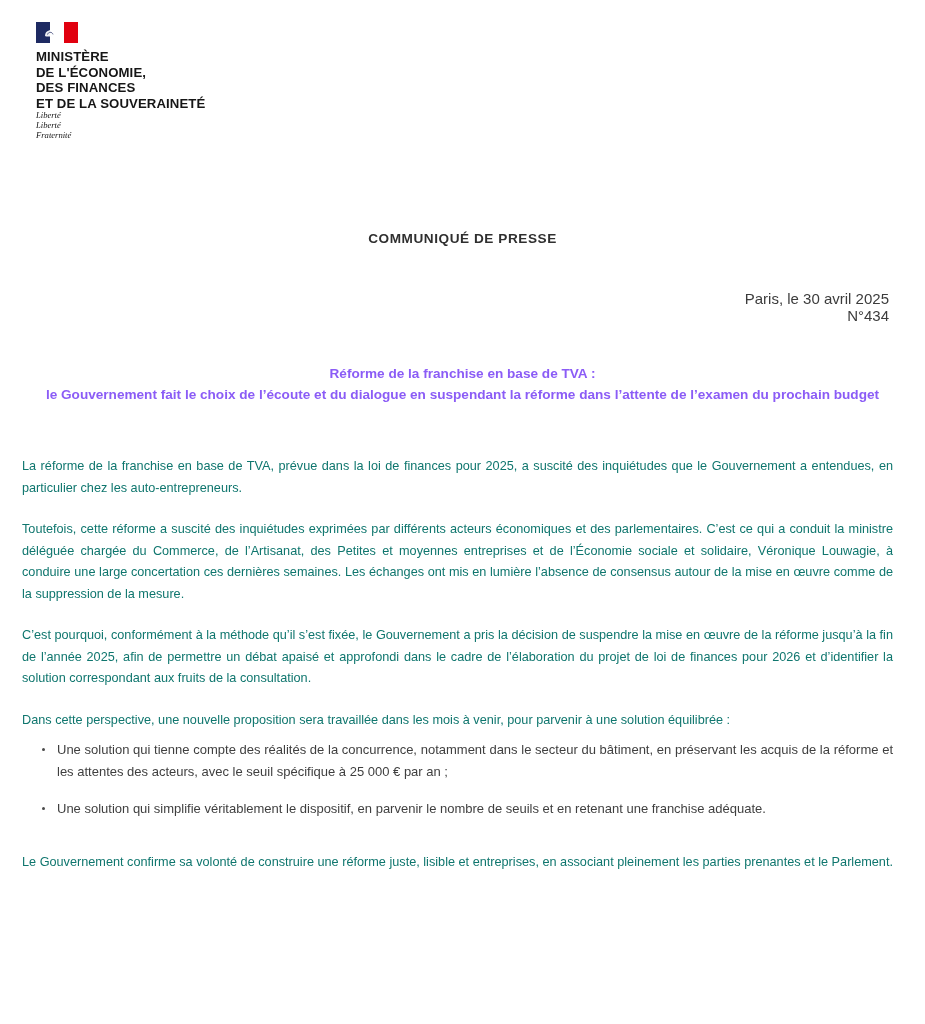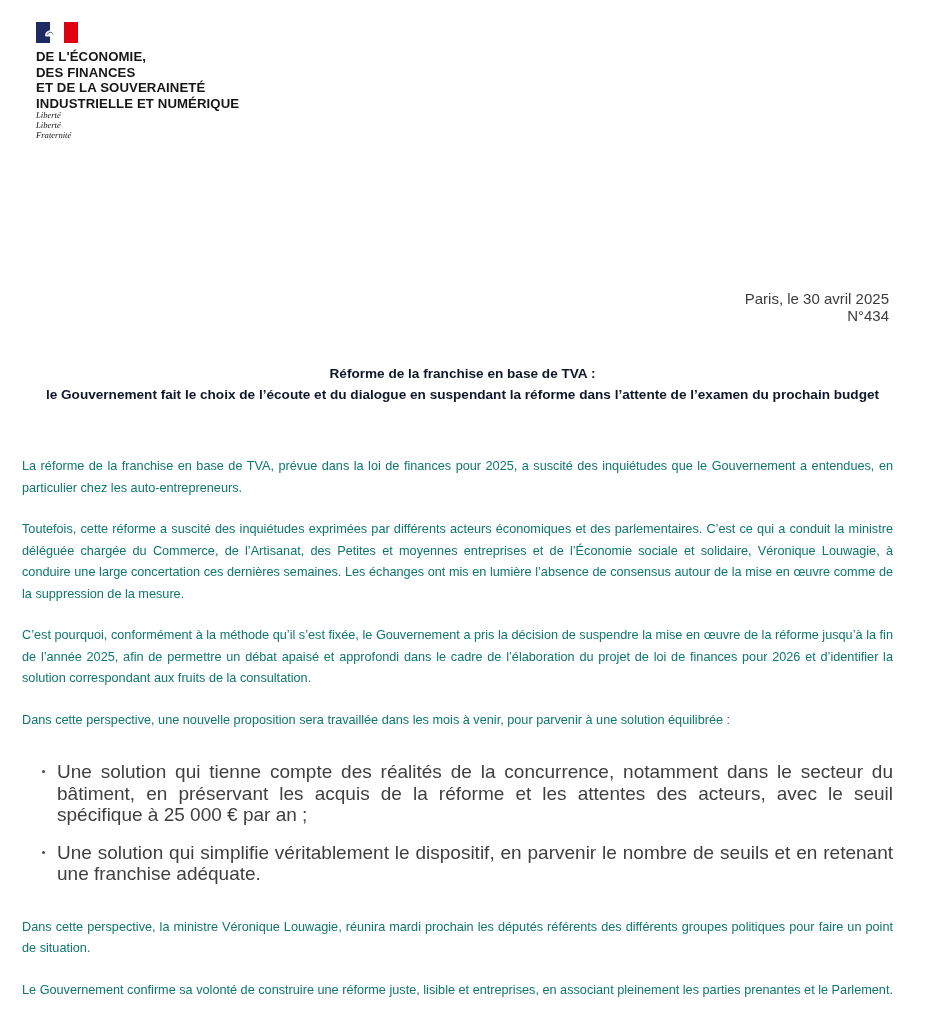"MINISTÈRE" div.ministry-name { html: none -> <div>MINISTÈRE</div> }
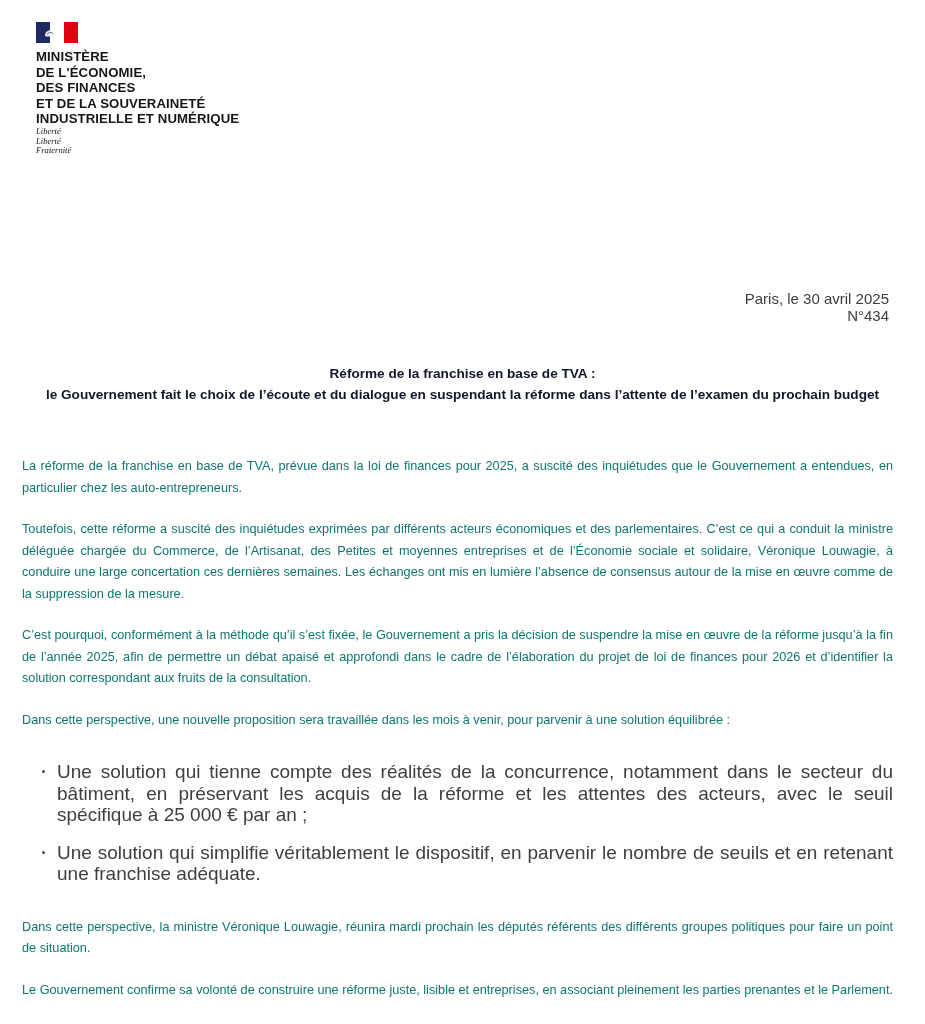"INDUSTRIELLE ET NUMÉRIQUE" div.ministry-name { html: <div>INDUSTRIELLE ET NUMÉRIQUE</div> -> none }
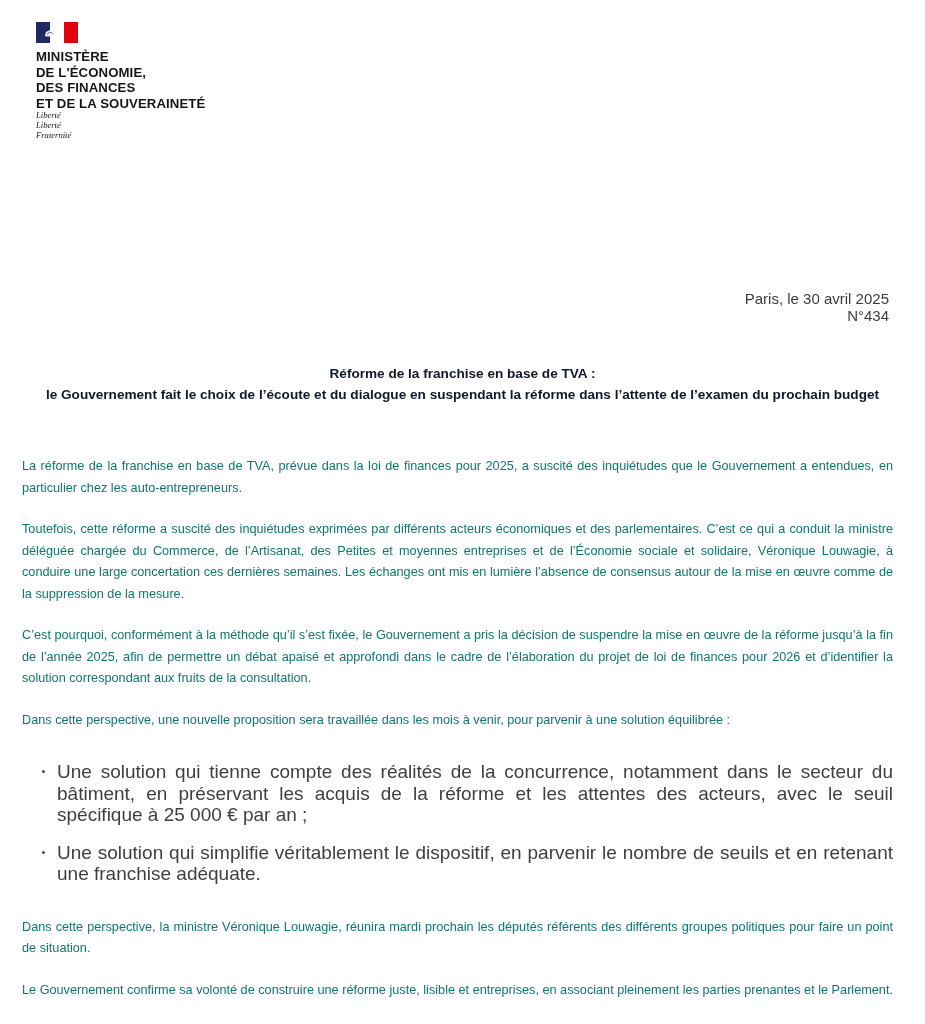"COMMUNIQUÉ DE PRESSE" div.doc-kicker { html: none -> <div>COMMUNIQUÉ DE PRESSE</div> }
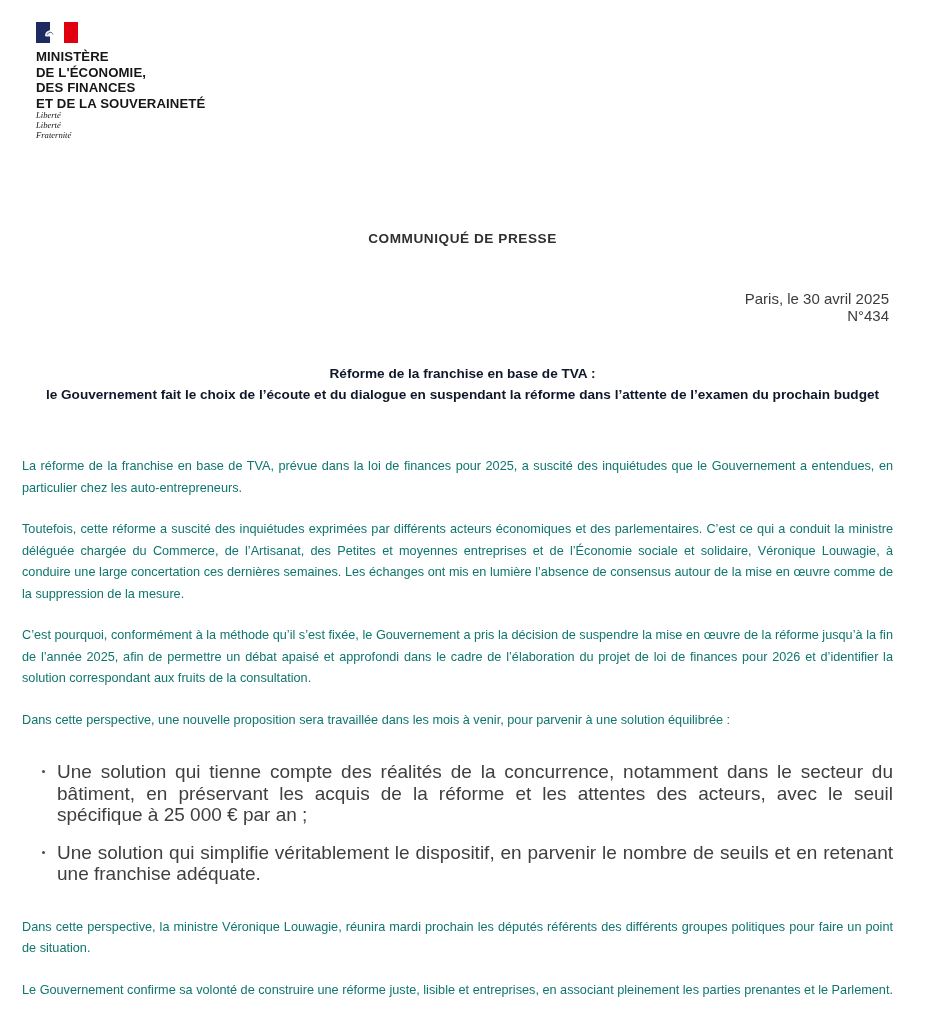"Réforme de la franchise en" .doc-title { color: #0f172a -> #8b5cf6 }
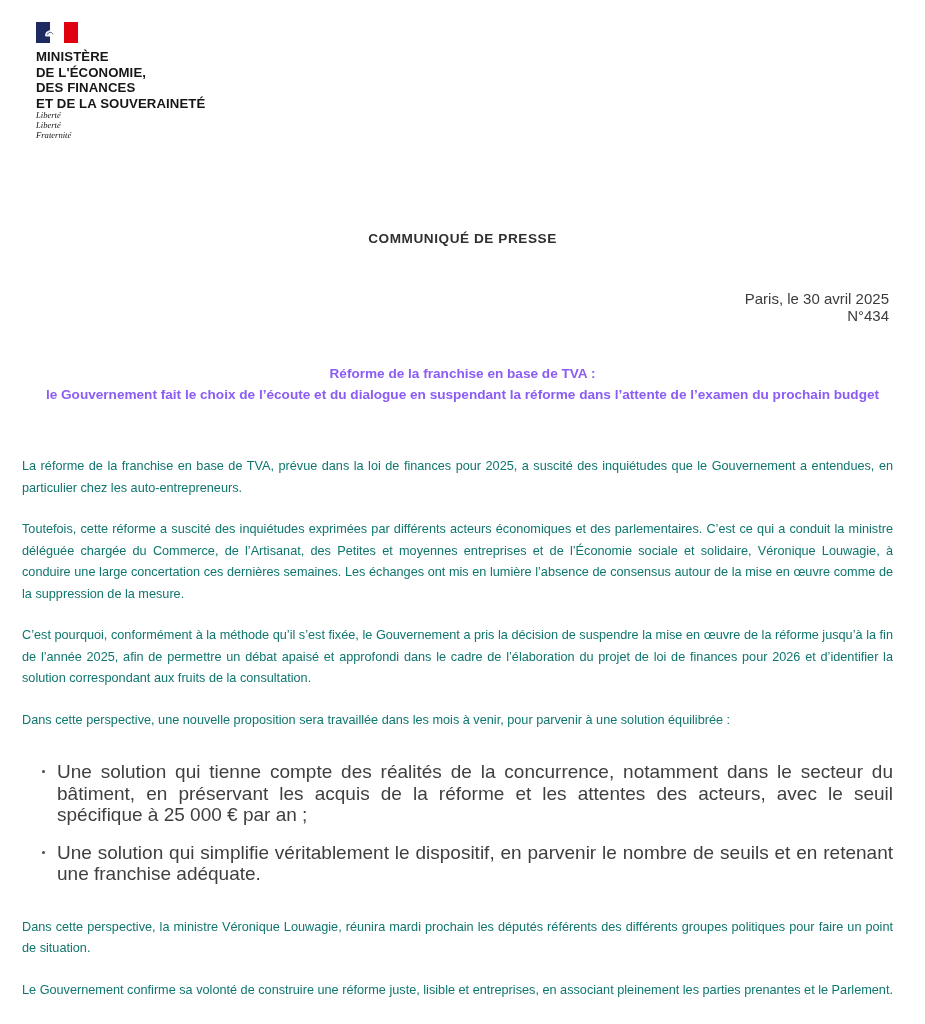"Dans cette perspective, une nouvelle" .para.tight { margin-bottom: 30px -> 8px }
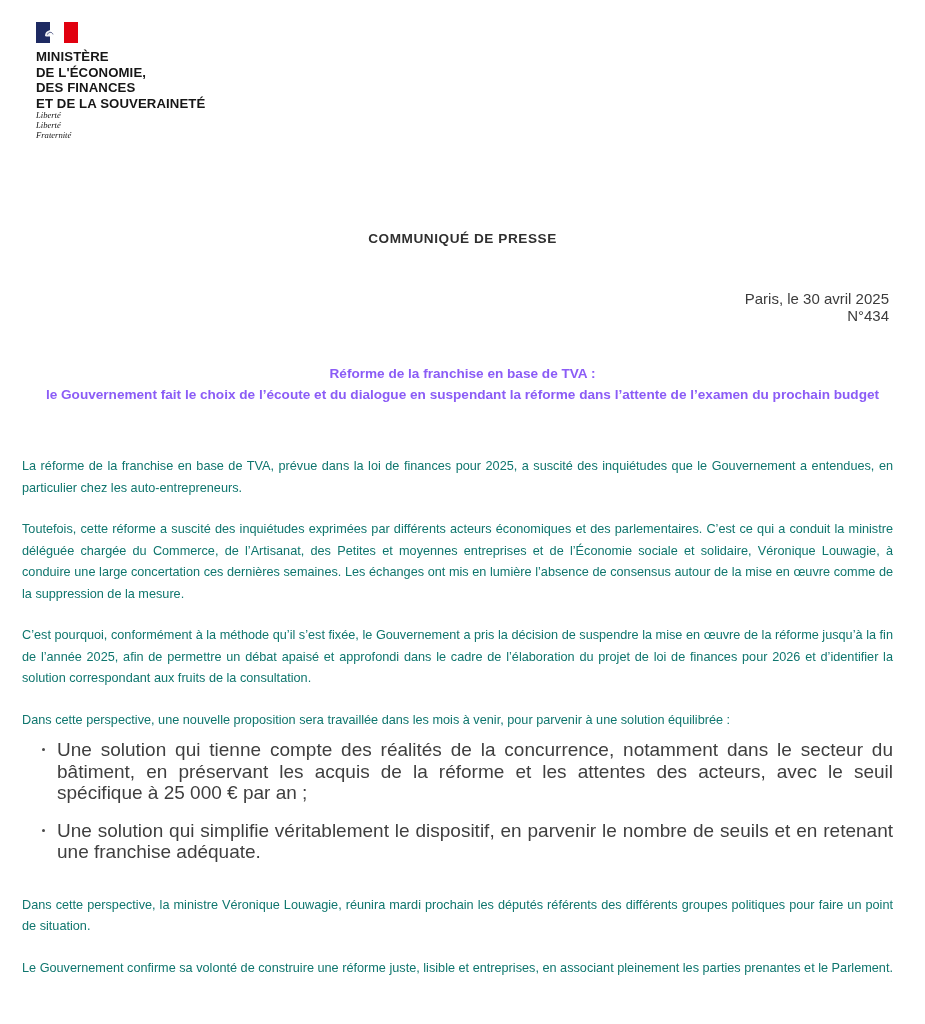"Une solution qui tienne compte" ul.bullets li { font-size: 19px -> 13px }
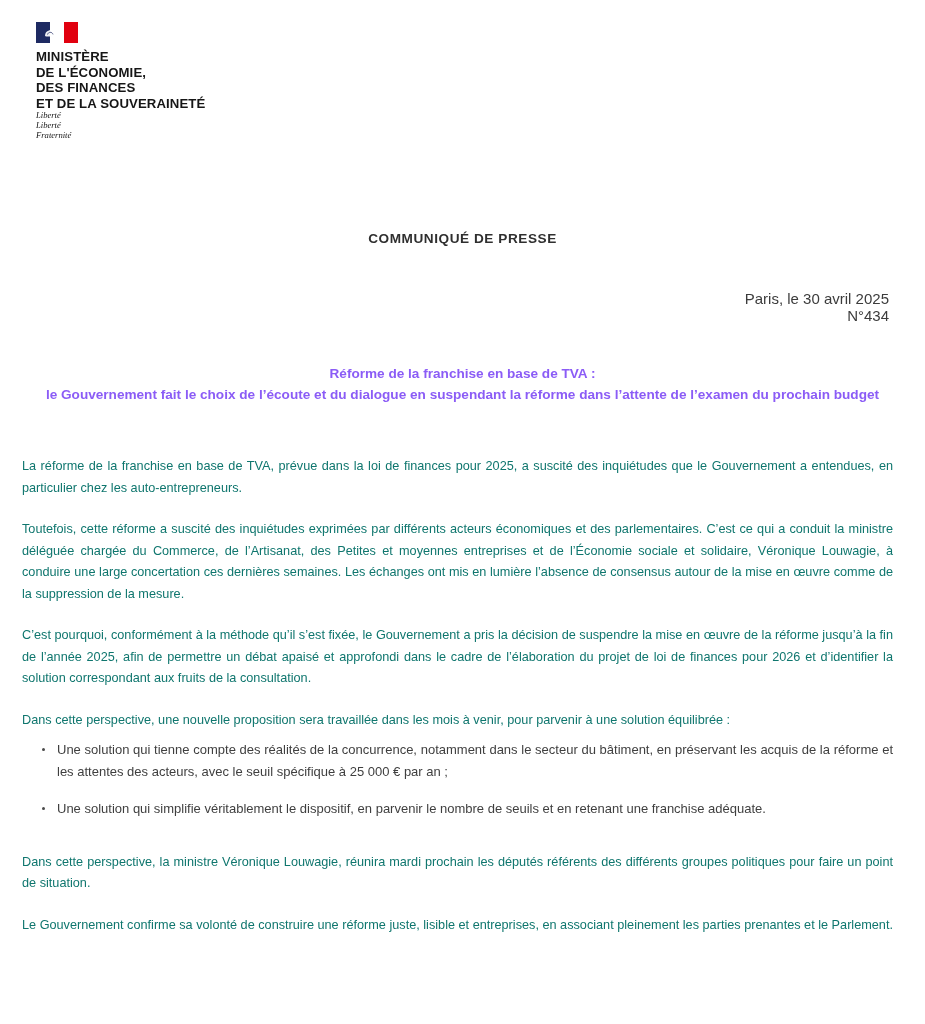"Dans cette perspective, la ministre" p.para { html: <p>Dans cette perspective, la ministre Véronique Louwagie, réunira mardi prochain les députés référents des différents groupes politiques pour faire un point de situation.</p> -> none }
